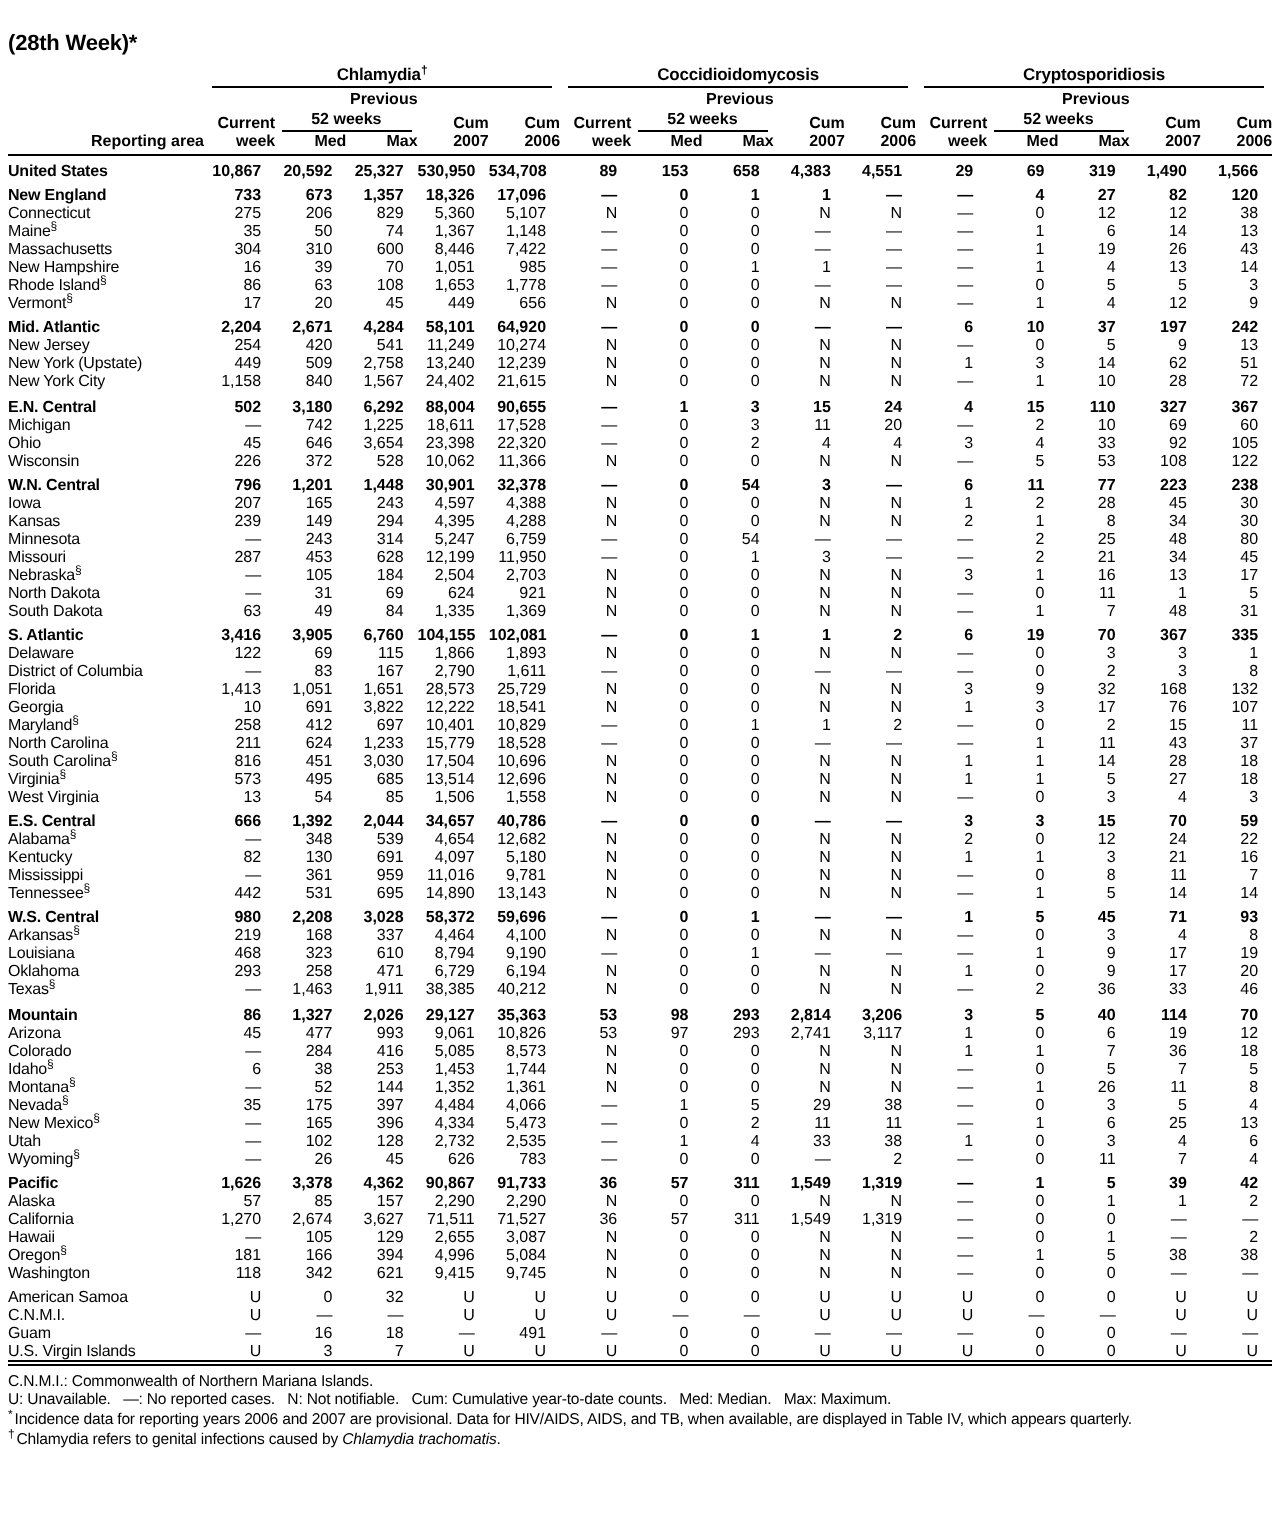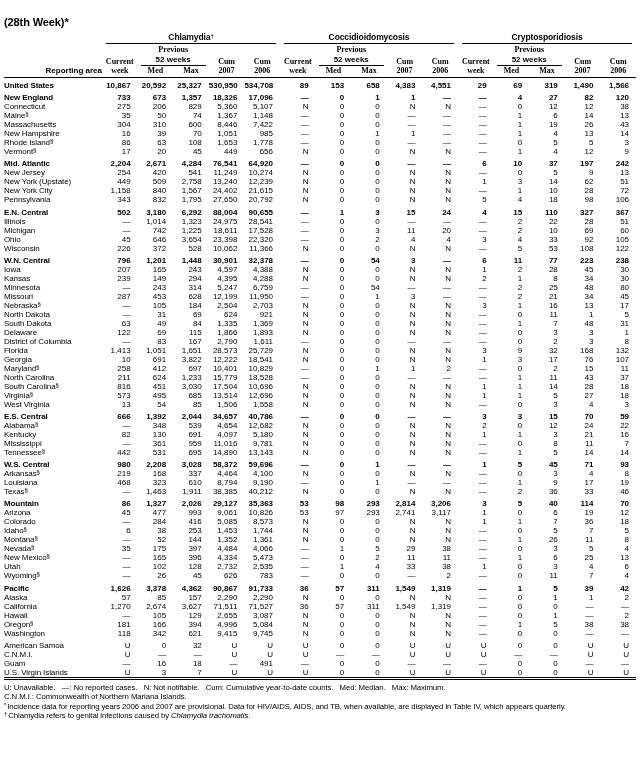"Previous" th.ctr { font-family: Liberation Serif, serif -> none; text-align: center -> right }
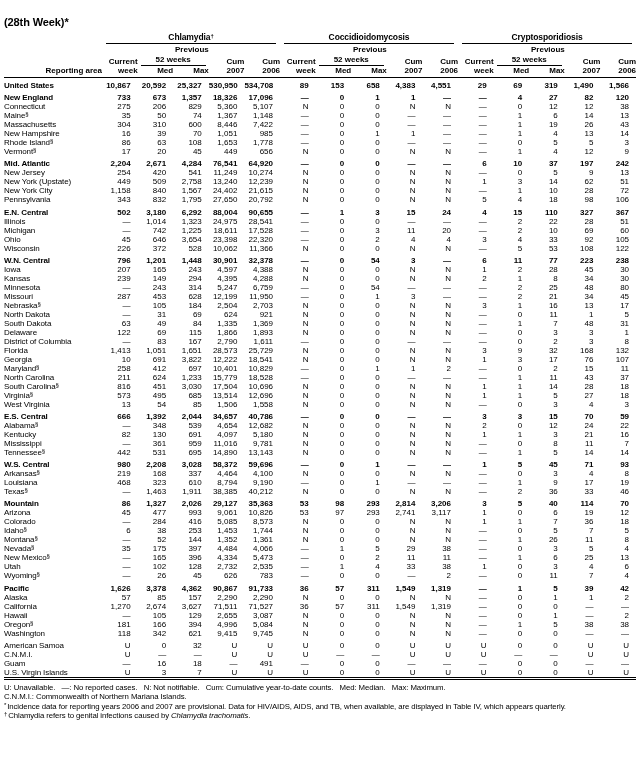"76,541" td.num { text: 76,541 -> 58,101 }
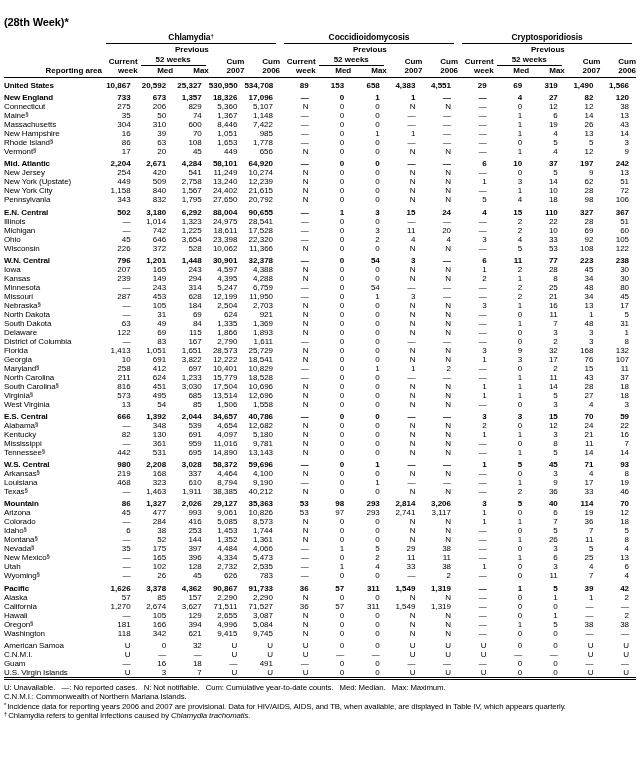"Pennsylvania" tr { html: <tr> <td>Pennsylvania</td> <td>343</td> <td>832</td> <td>1,795</td> <td>27,650</td> <td>20,792</td> <td>N</td> <td>0</td> <td>0</td> <td>N</td> <td>N</td> <td>5</td> <td>4</td> <td>18</td> <td>98</td> <td>106</td> </tr> -> none }
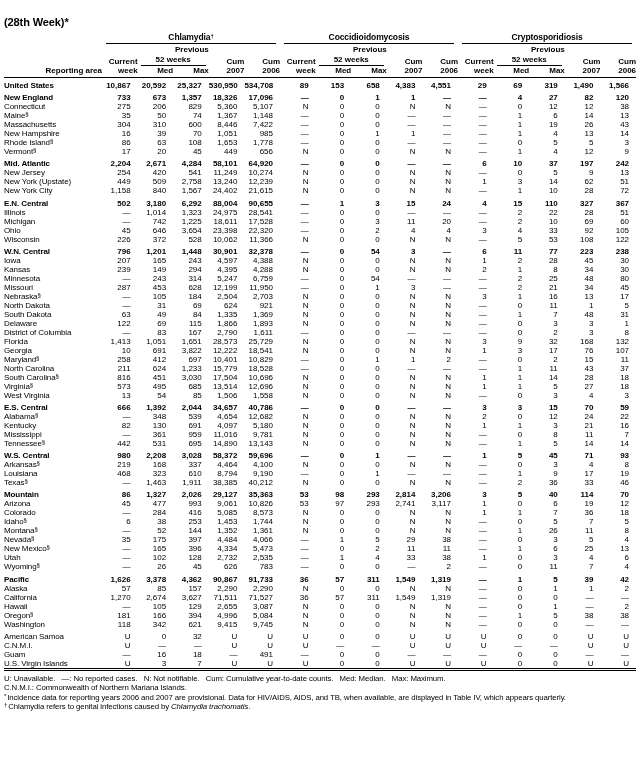"Illinois" tr { html: <tr> <td>Illinois</td> <td>—</td> <td>1,014</td> <td>1,323</td> <td>24,975</td> <td>28,541</td> <td>—</td> <td>0</td> <td>0</td> <td>—</td> <td>—</td> <td>—</td> <td>2</td> <td>22</td> <td>28</td> <td>51</td> </tr> -> none }
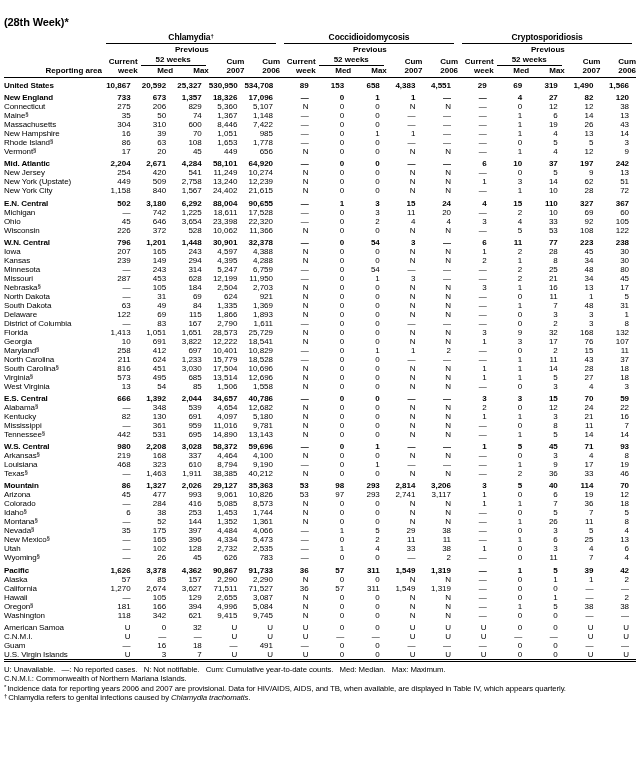"S. Atlantic" tr.bold { html: none -> <tr> <td>S. Atlantic</td> <td>3,416</td> <td>3,905</td> <td>6,760</td> <td>104,155</td> <td>102,081</td> <td>—</td> <td>0</td> <td>1</td> <td>1</td> <td>2</td> <td>6</td> <td>19</td> <td>70</td> <td>367</td> <td>335</td> </tr> }
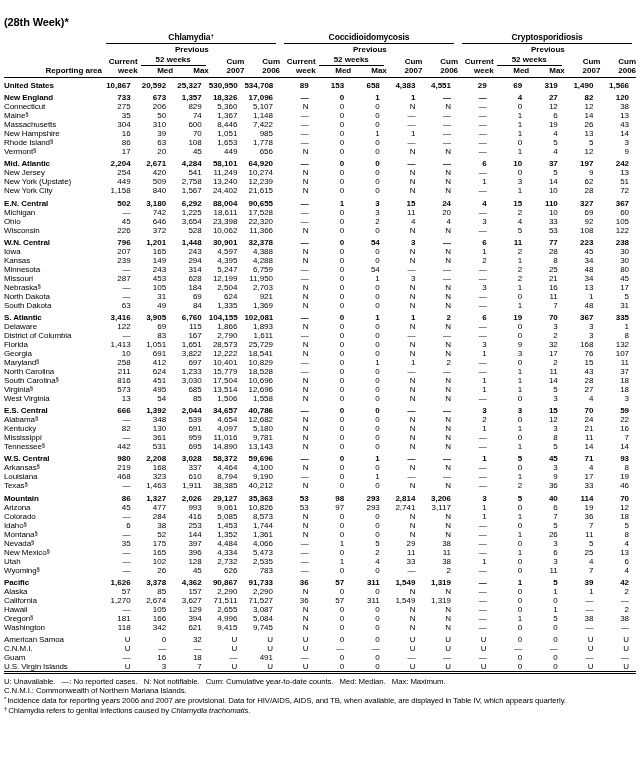"Oklahoma" tr { html: none -> <tr> <td>Oklahoma</td> <td>293</td> <td>258</td> <td>471</td> <td>6,729</td> <td>6,194</td> <td>N</td> <td>0</td> <td>0</td> <td>N</td> <td>N</td> <td>1</td> <td>0</td> <td>9</td> <td>17</td> <td>20</td> </tr> }
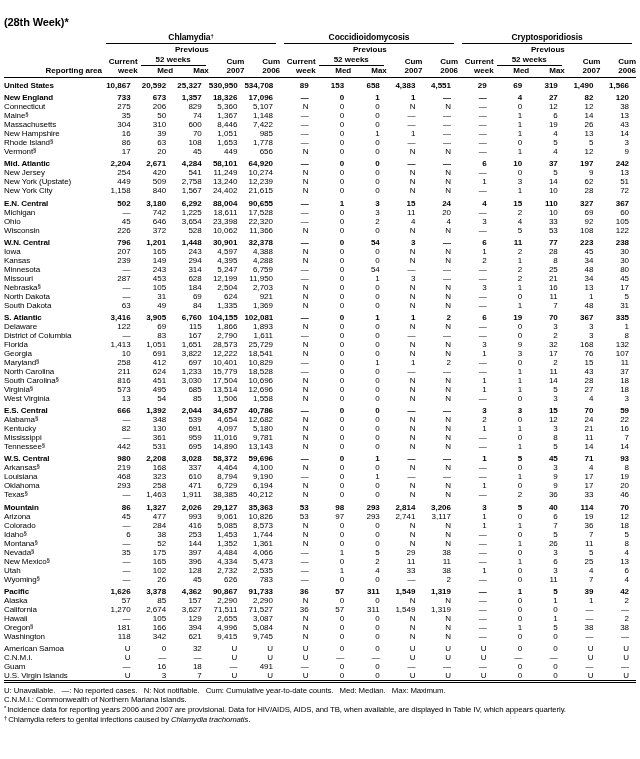"U: Unavailable. —: No reported" div.fn { order: before "C.N.M.I.: Commonwealth of Northern" -> after "C.N.M.I.: Commonwealth of Northern" }
